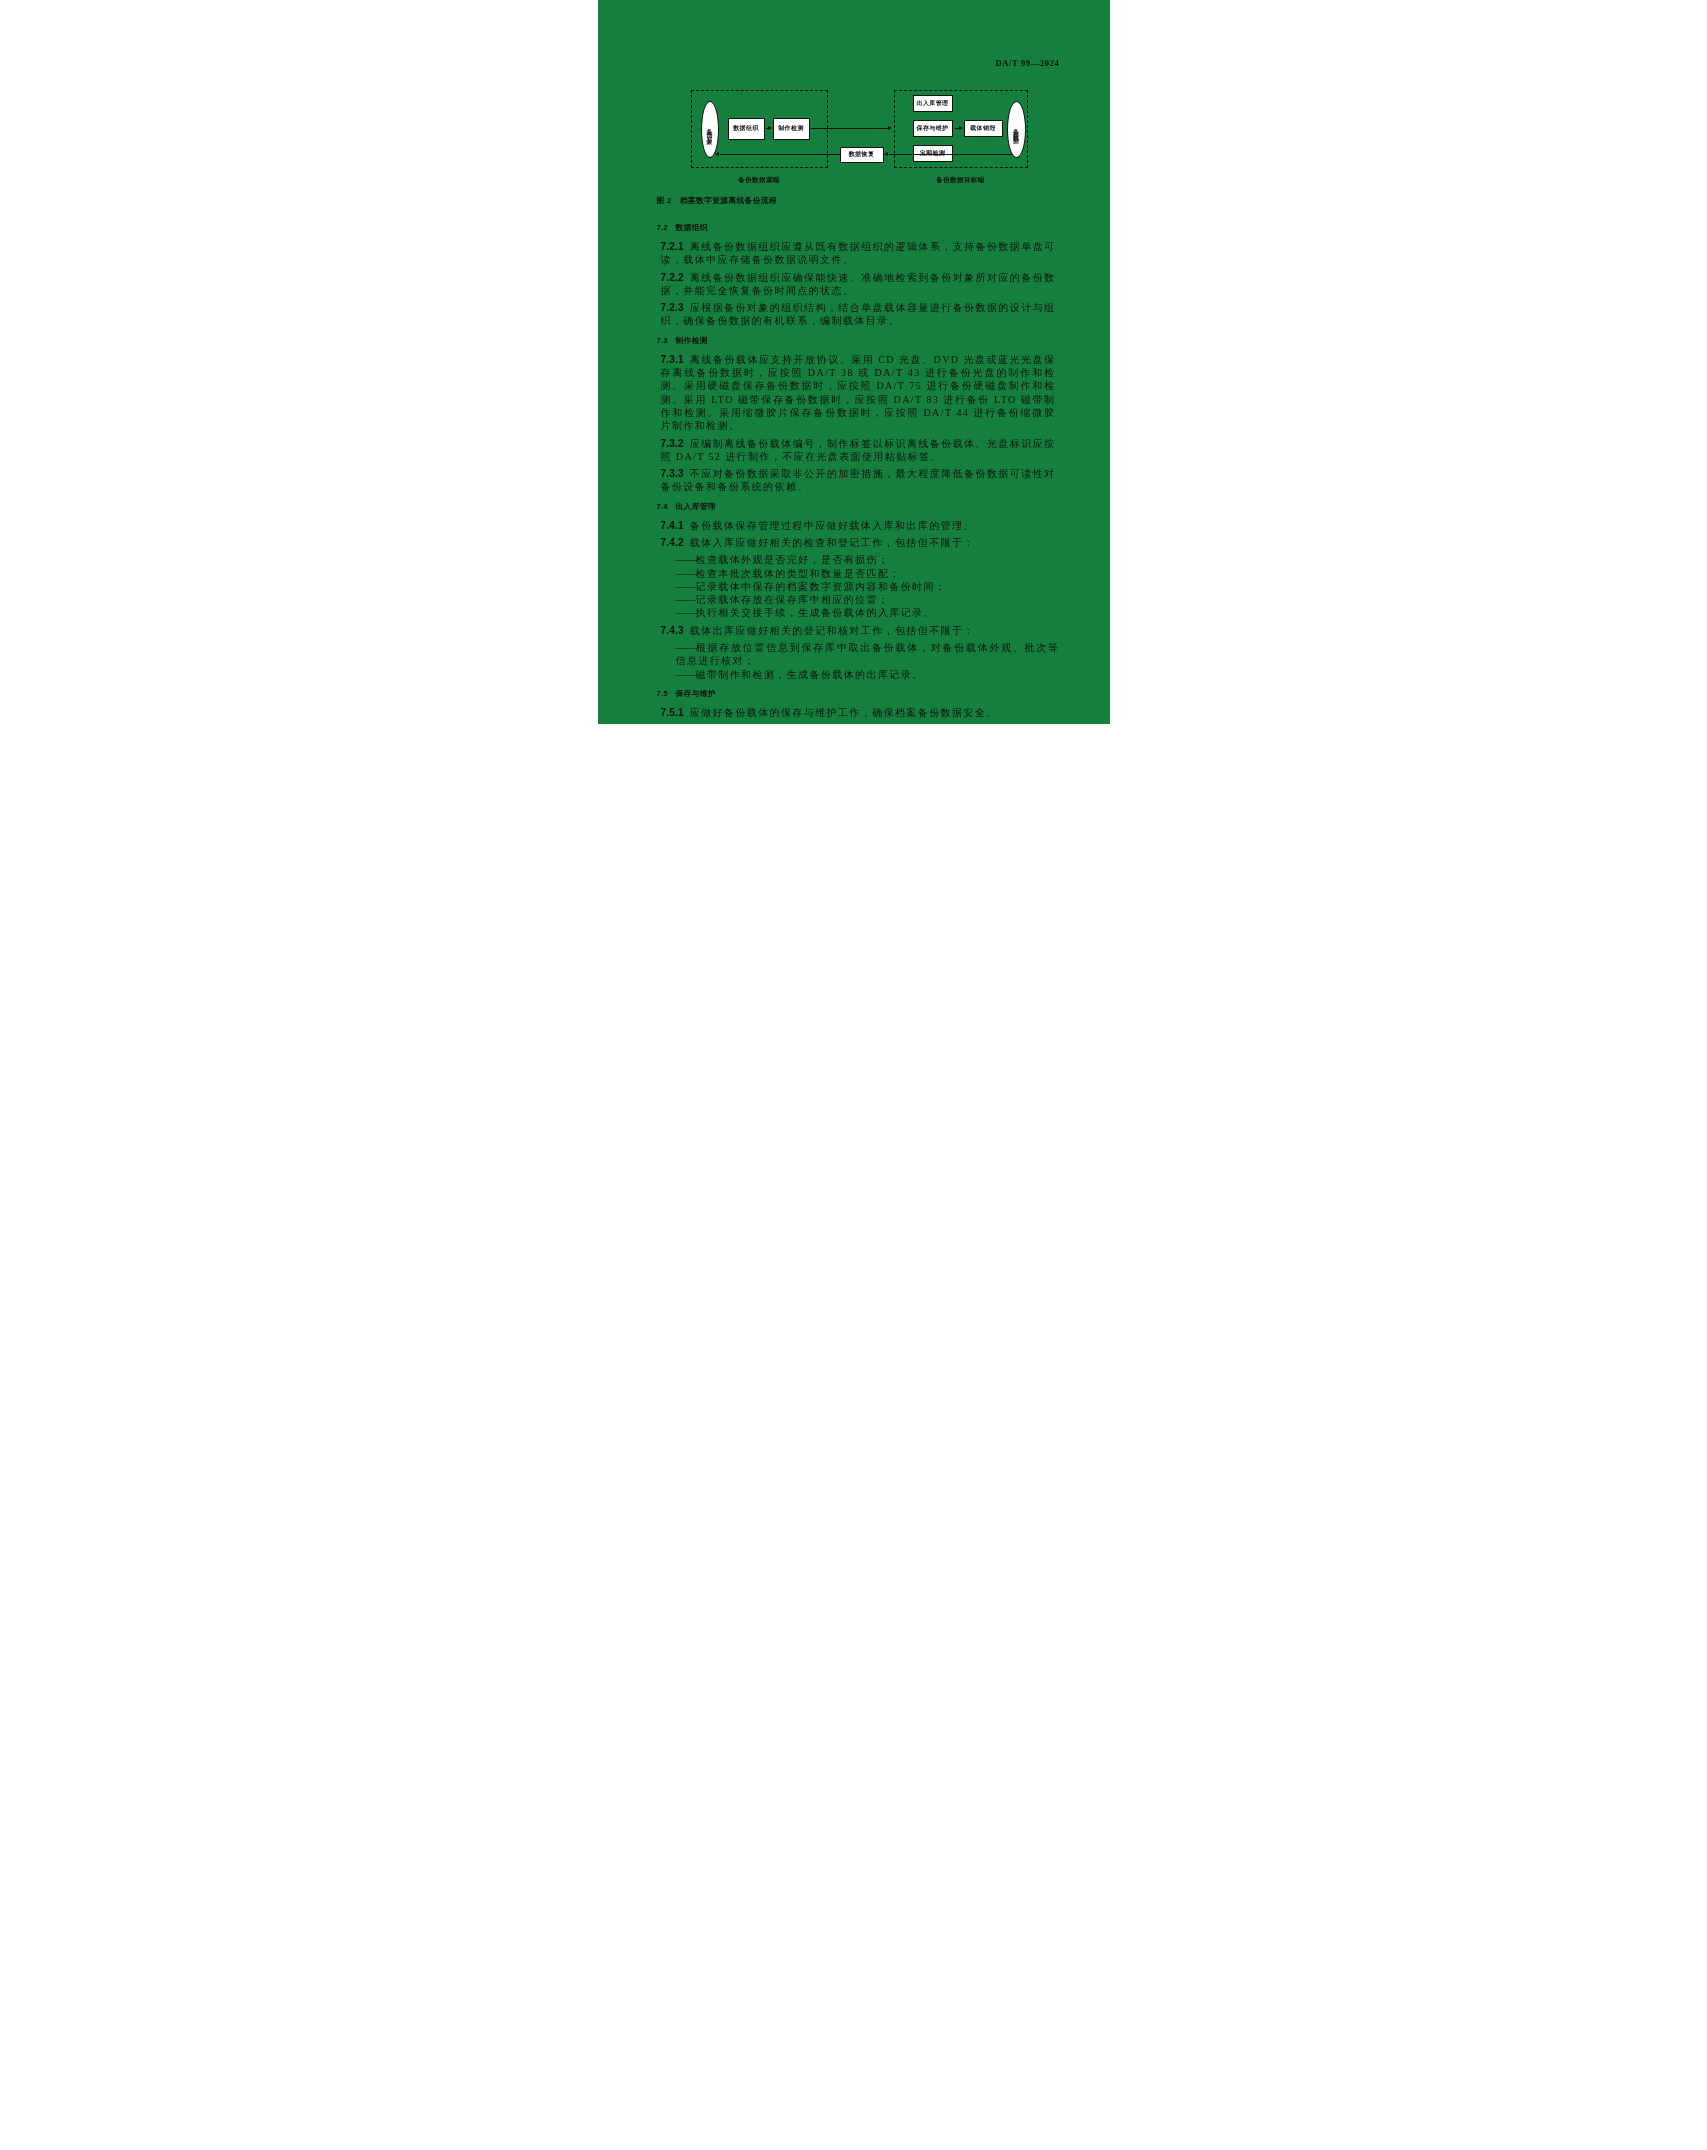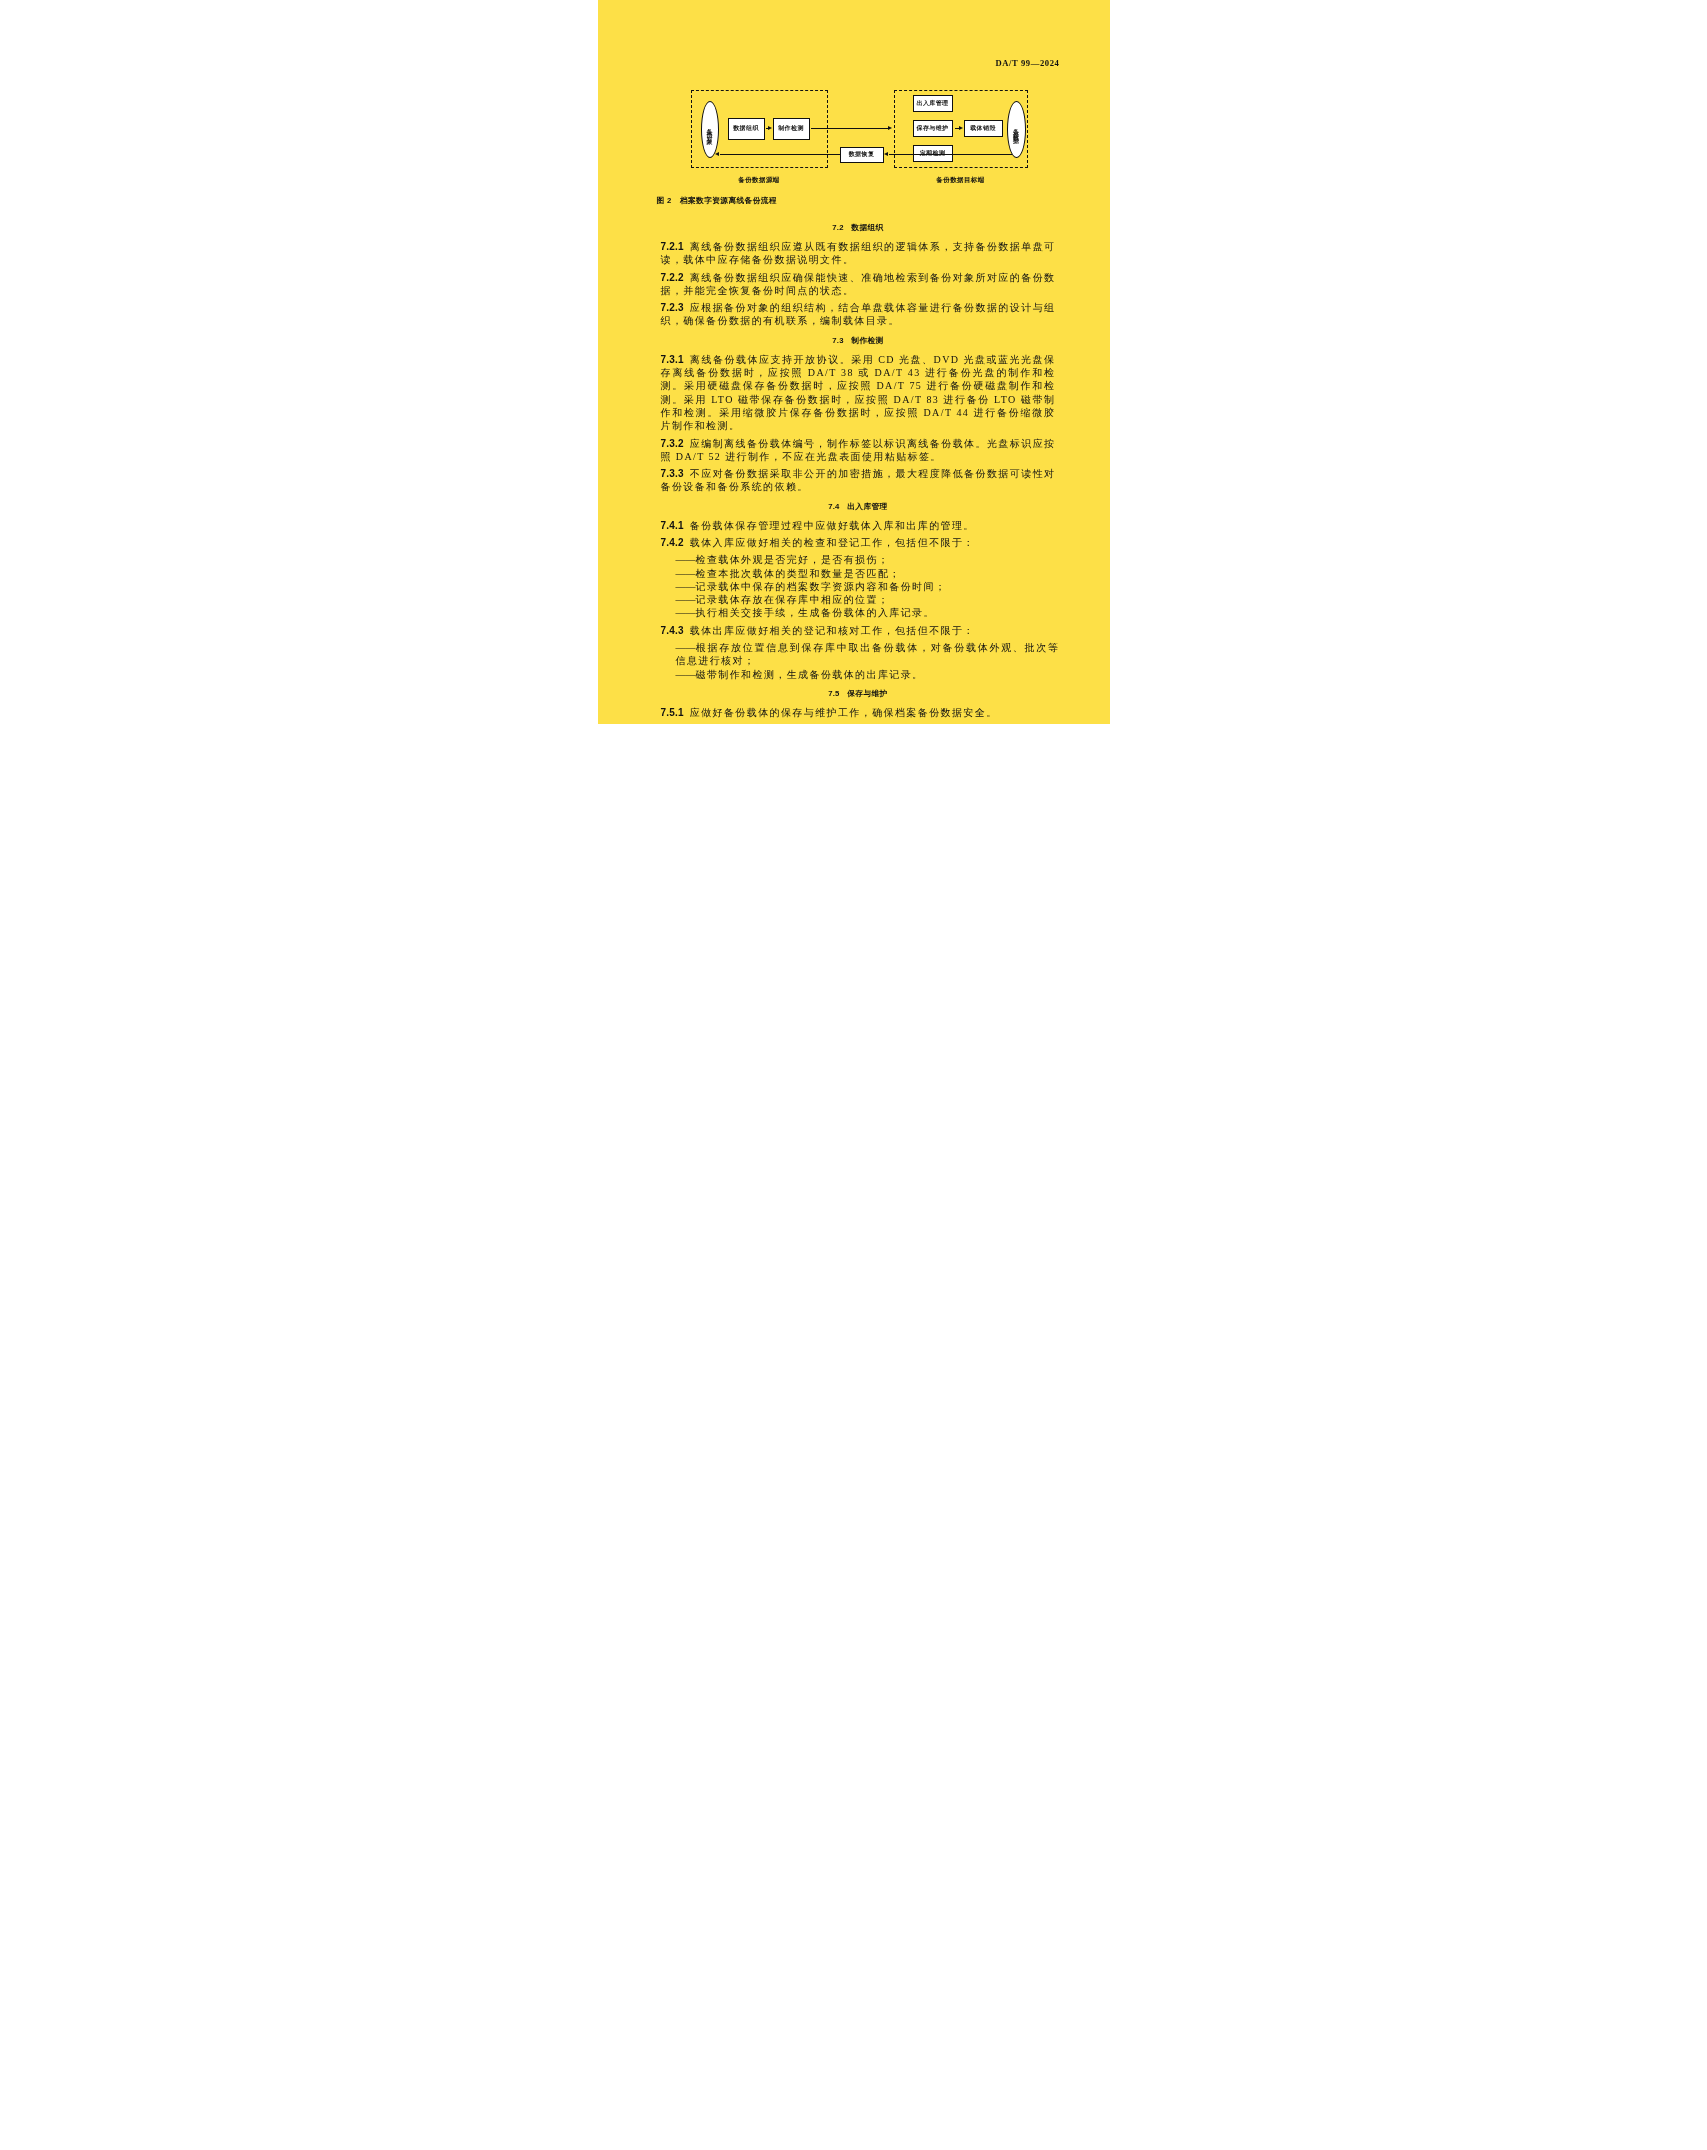"DA/T 99—2024" .page { background: #fde047 -> #15803d }
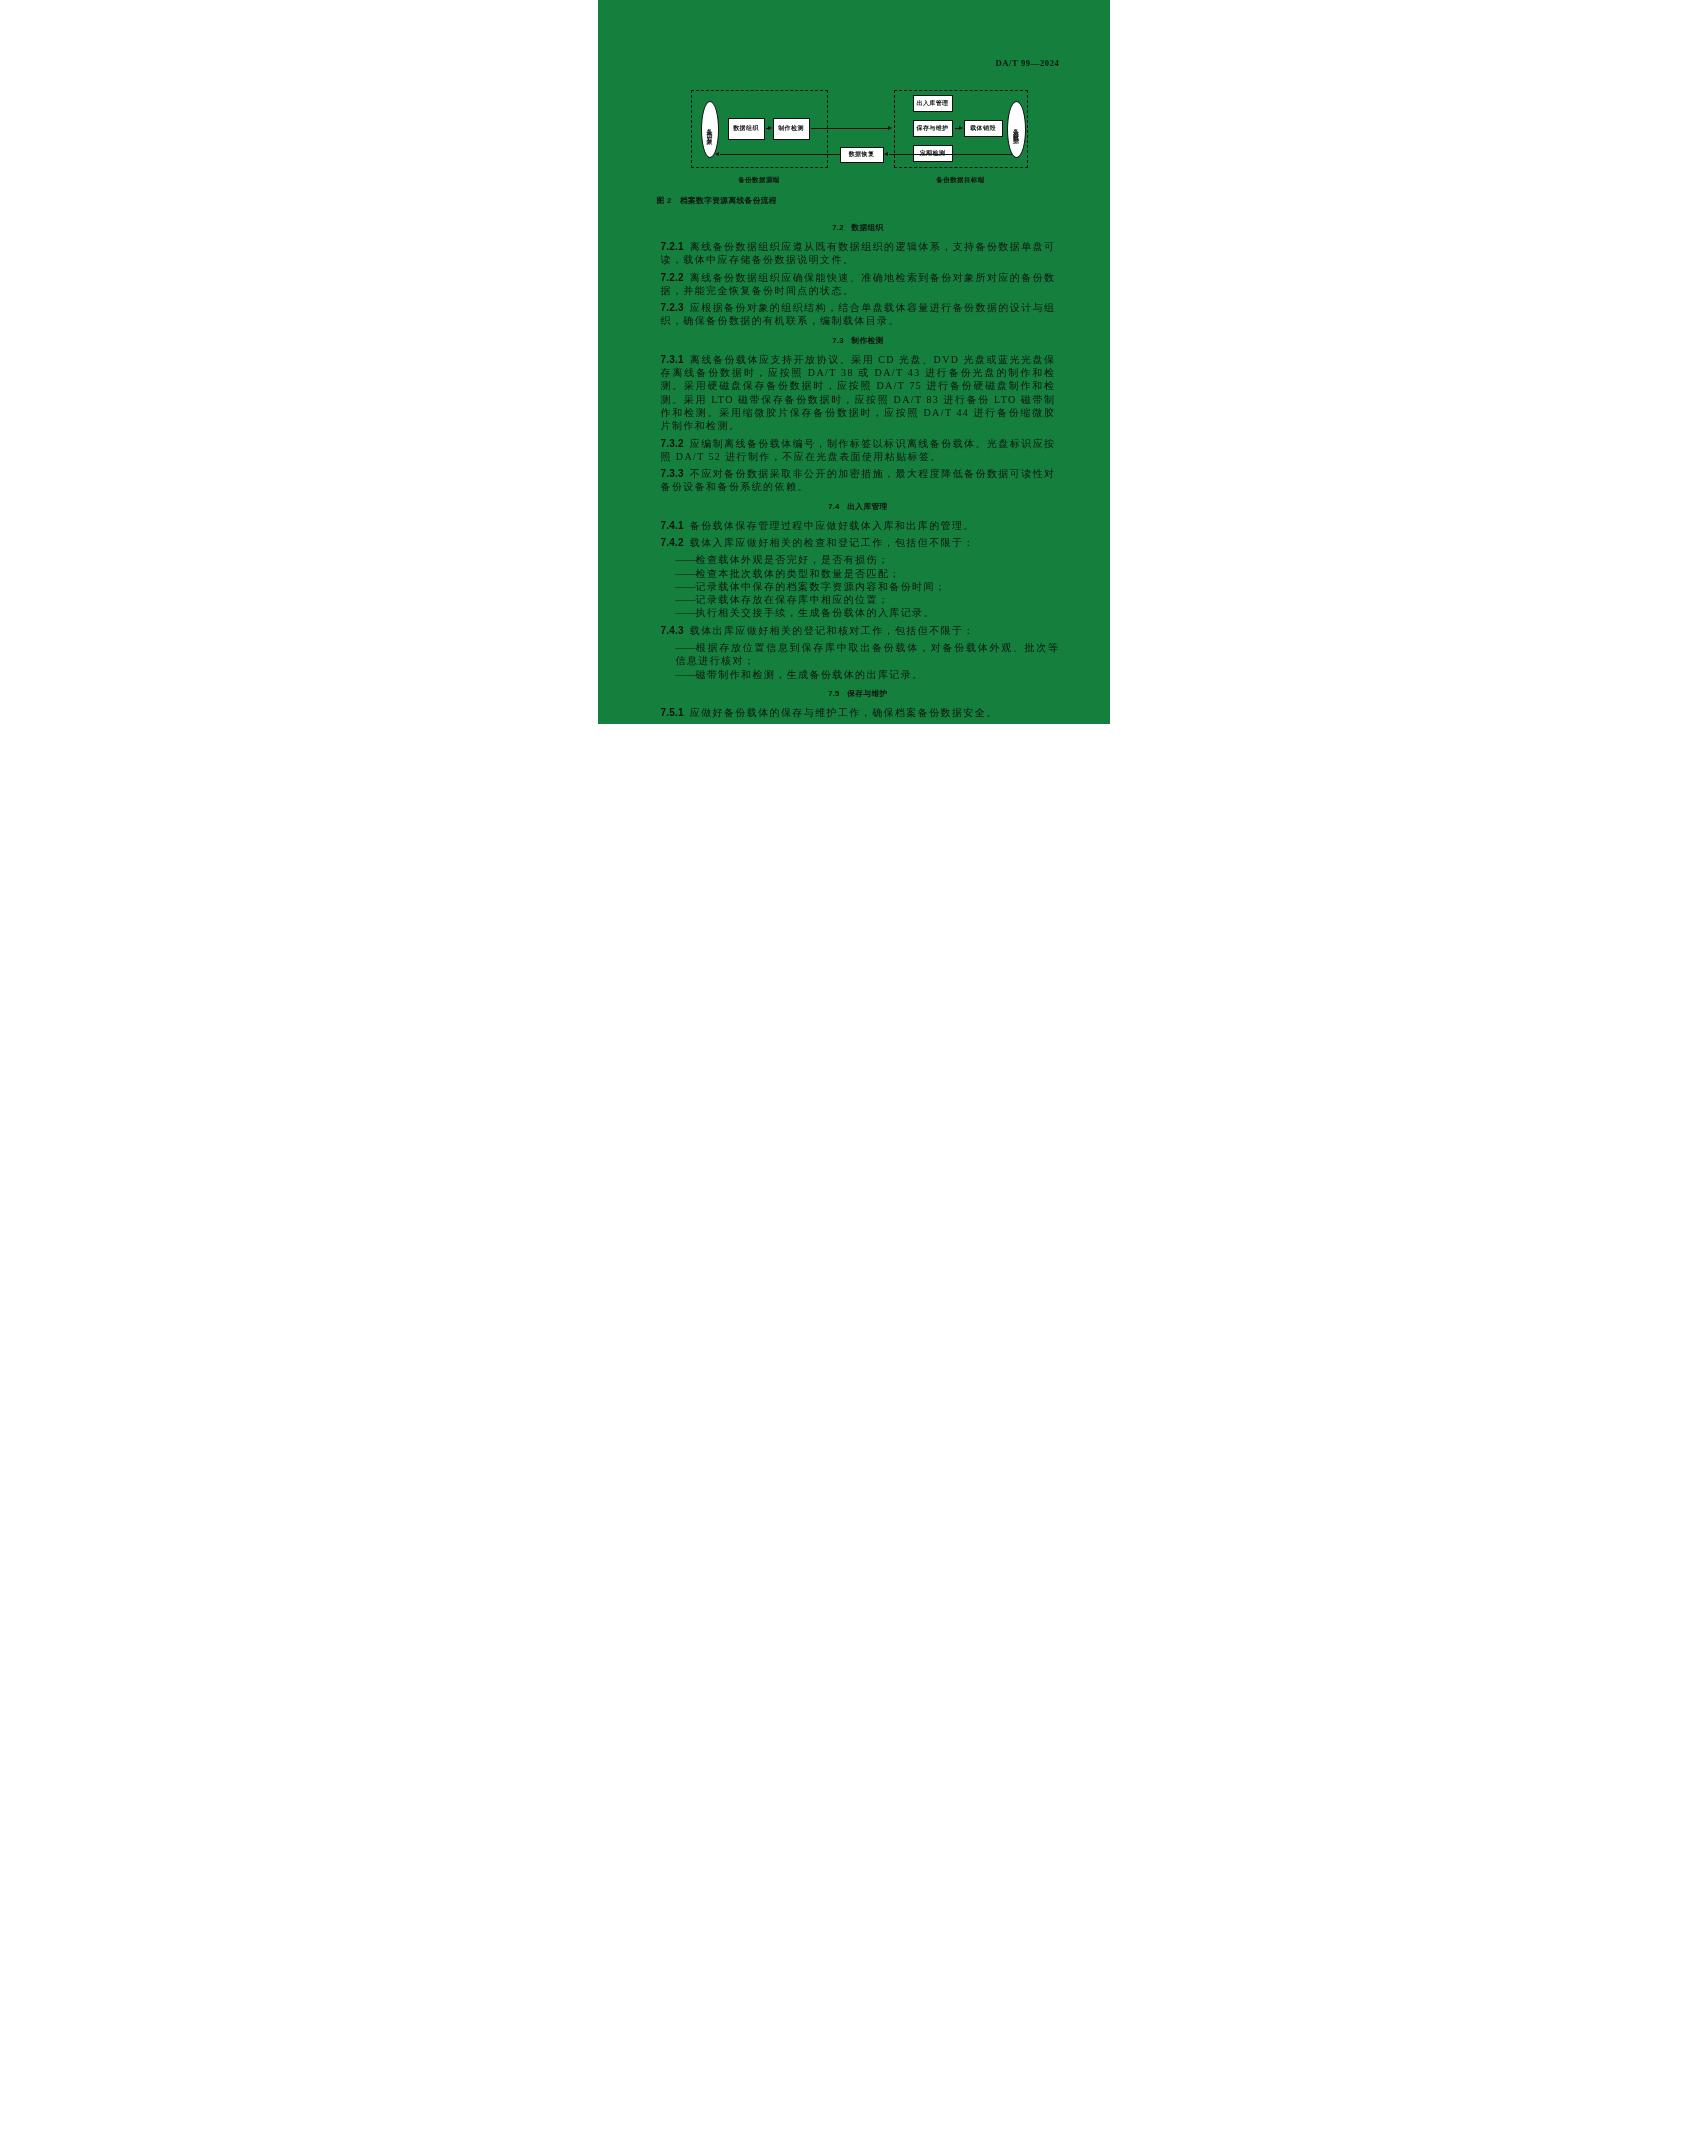"7.2 数据组织" h3.sec { text-align: center -> none }
